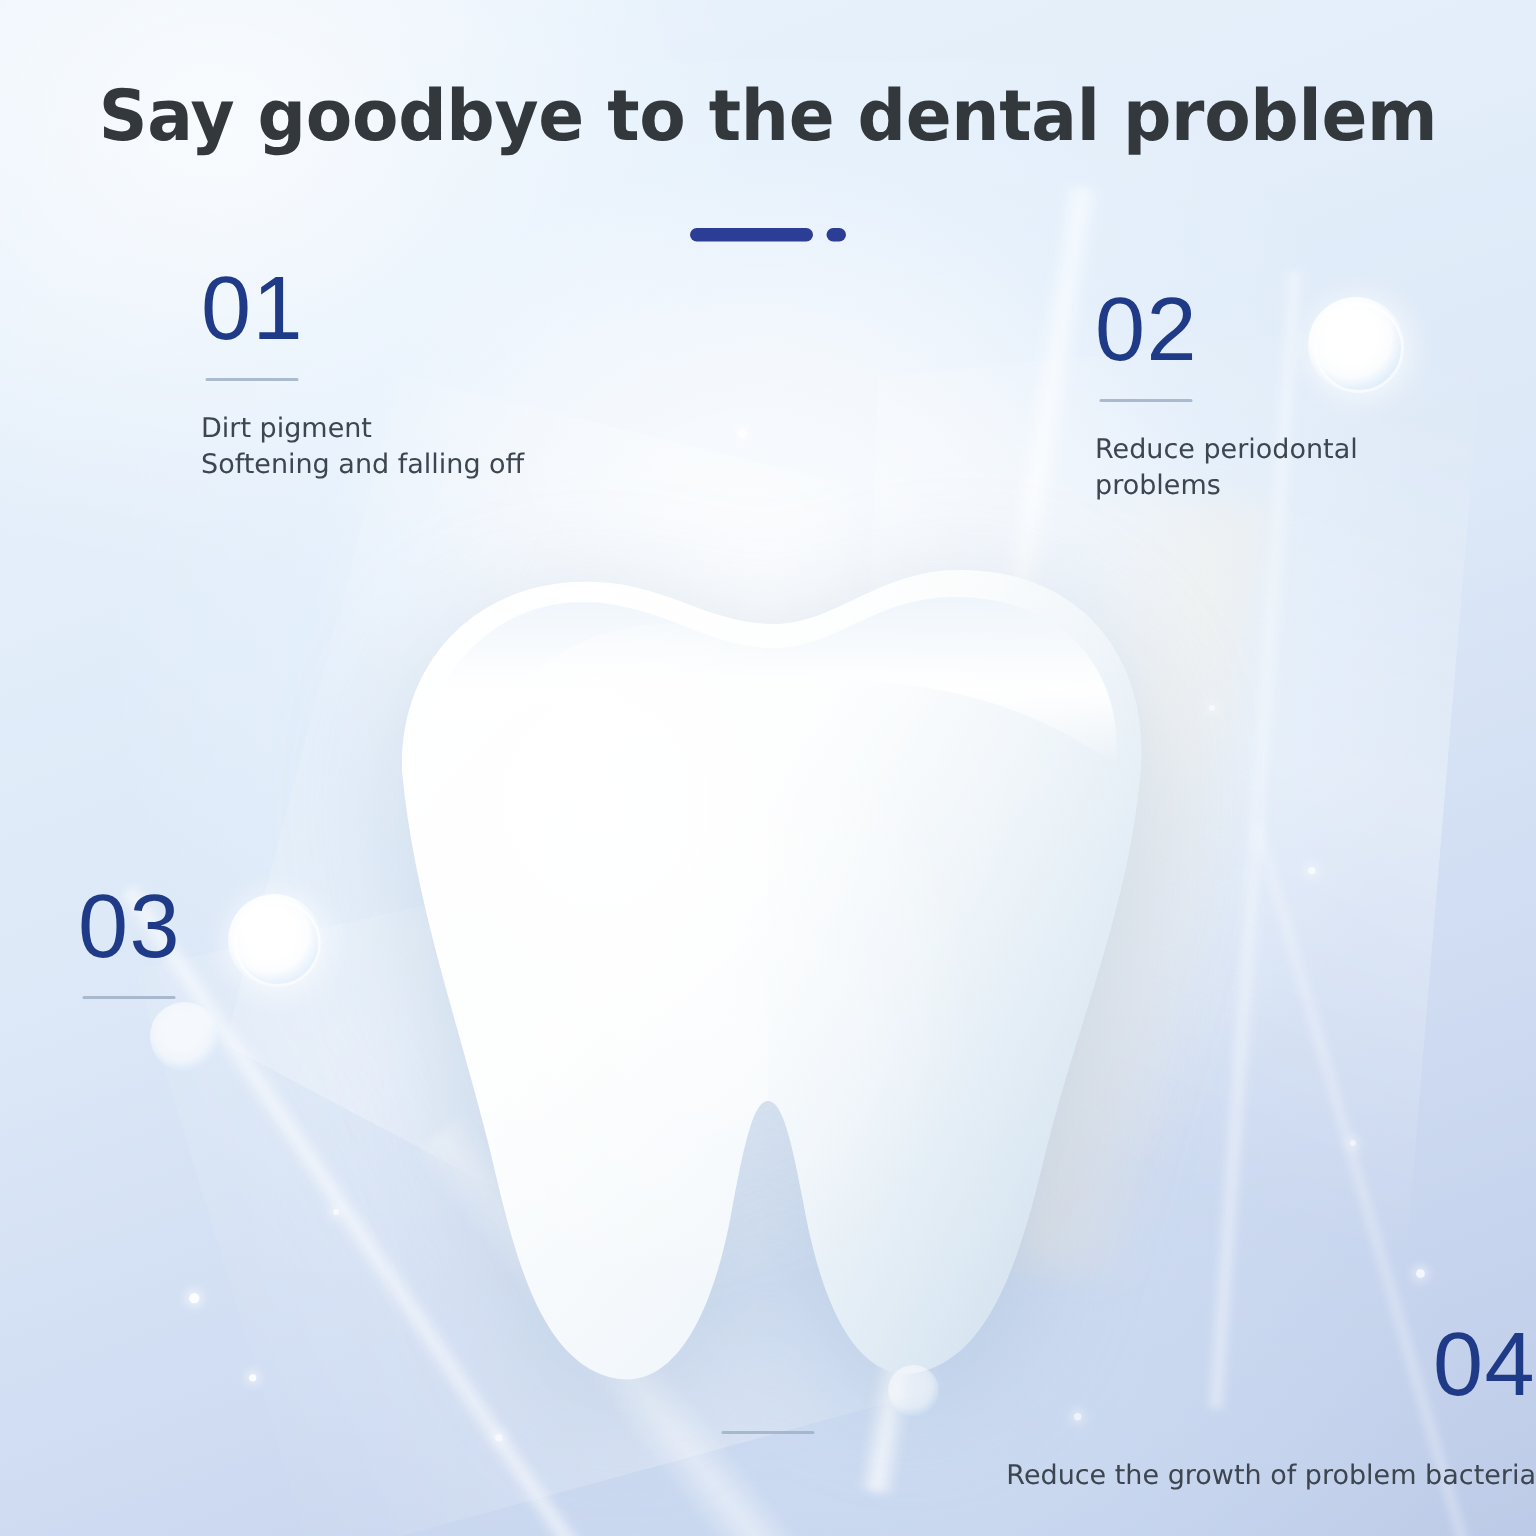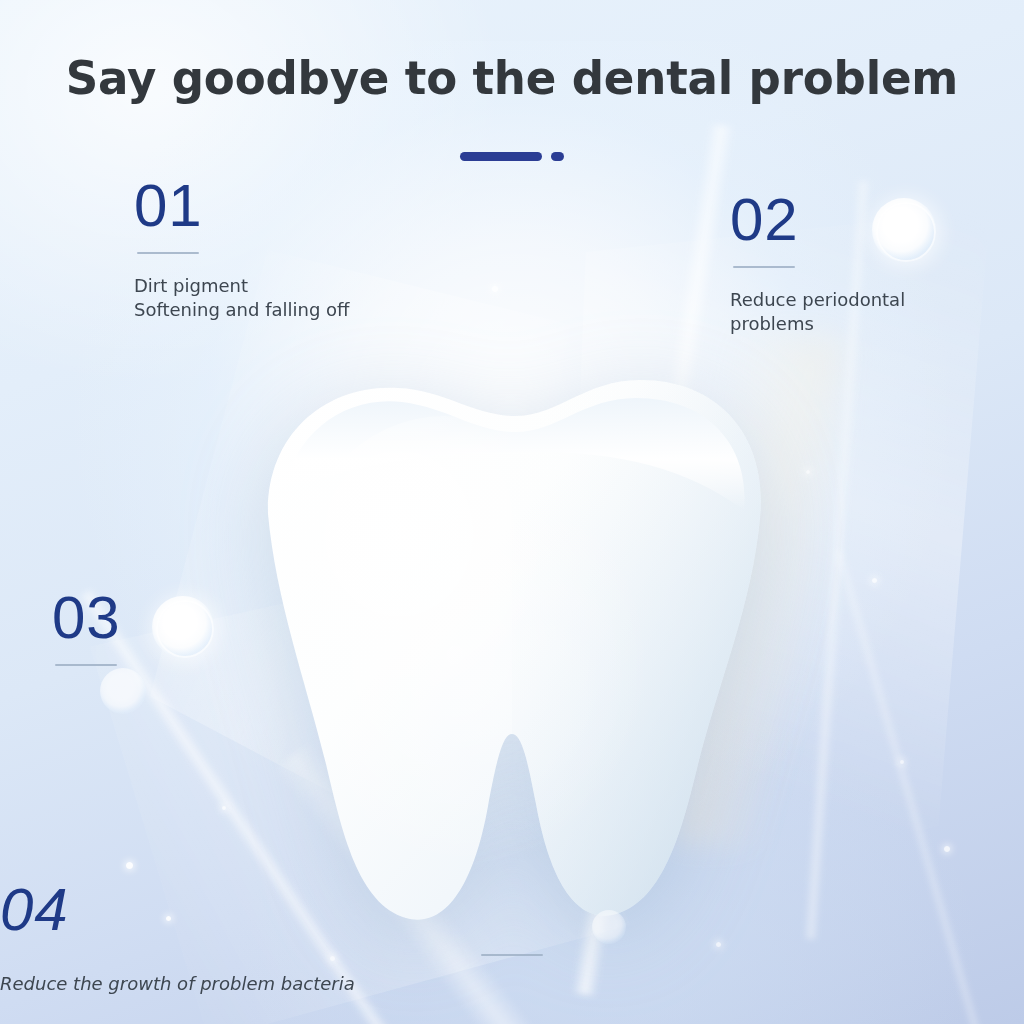"04" .f04 { font-style: italic -> none; text-align: left -> right }
